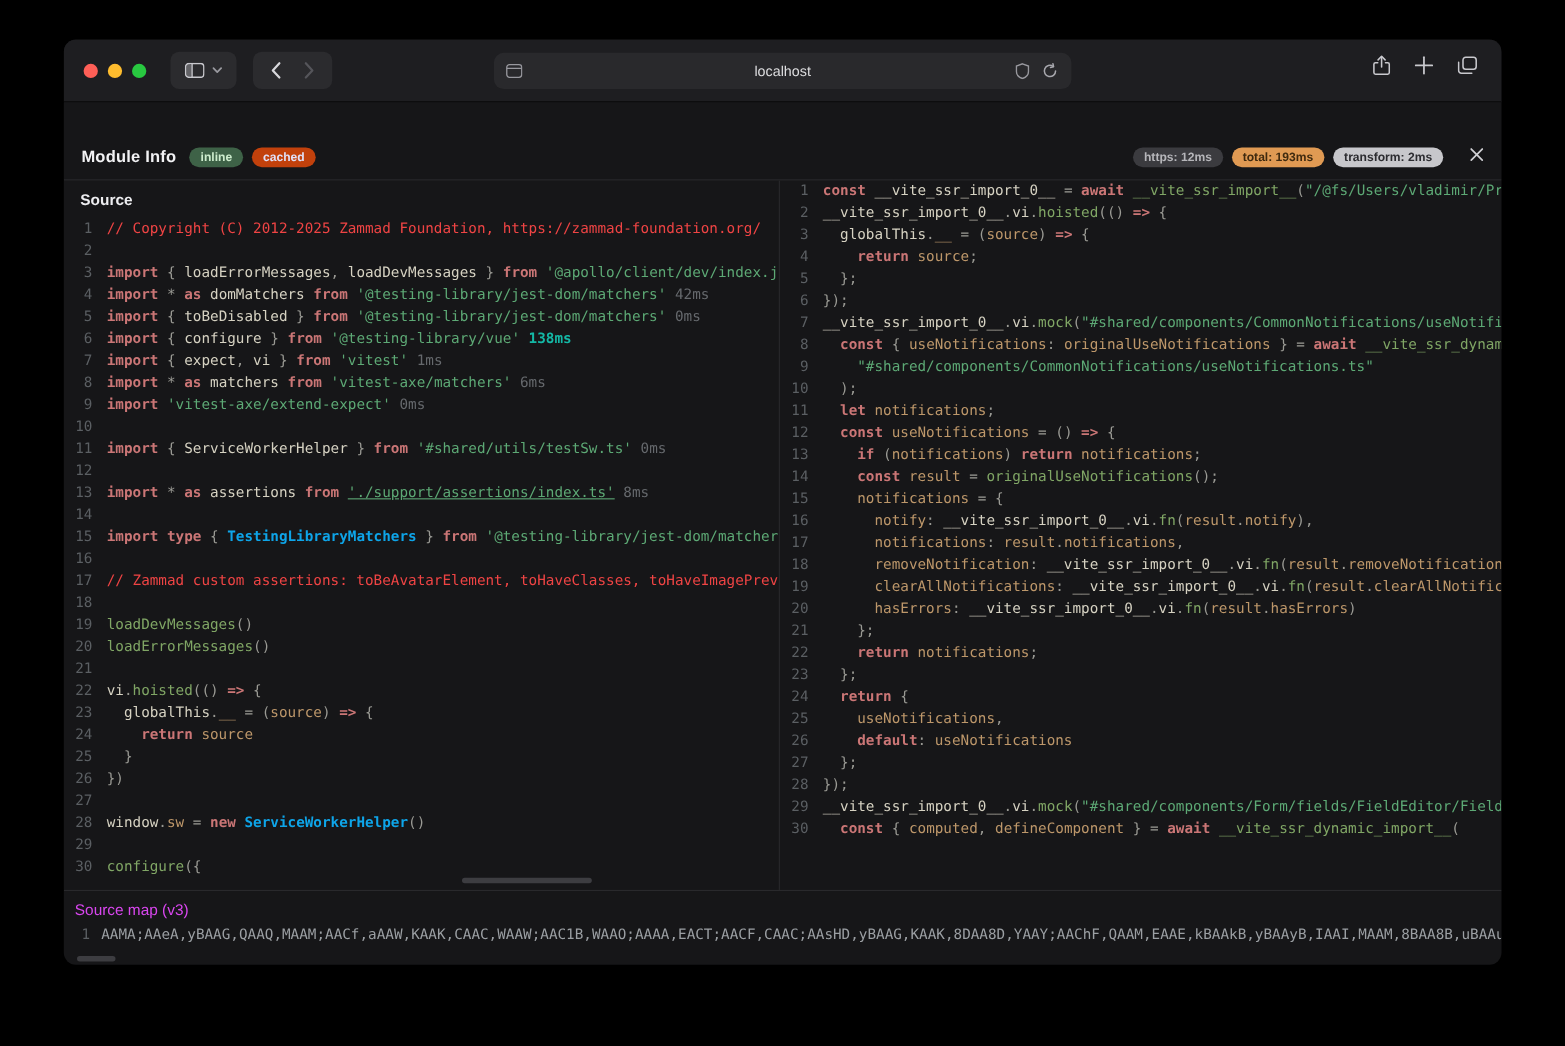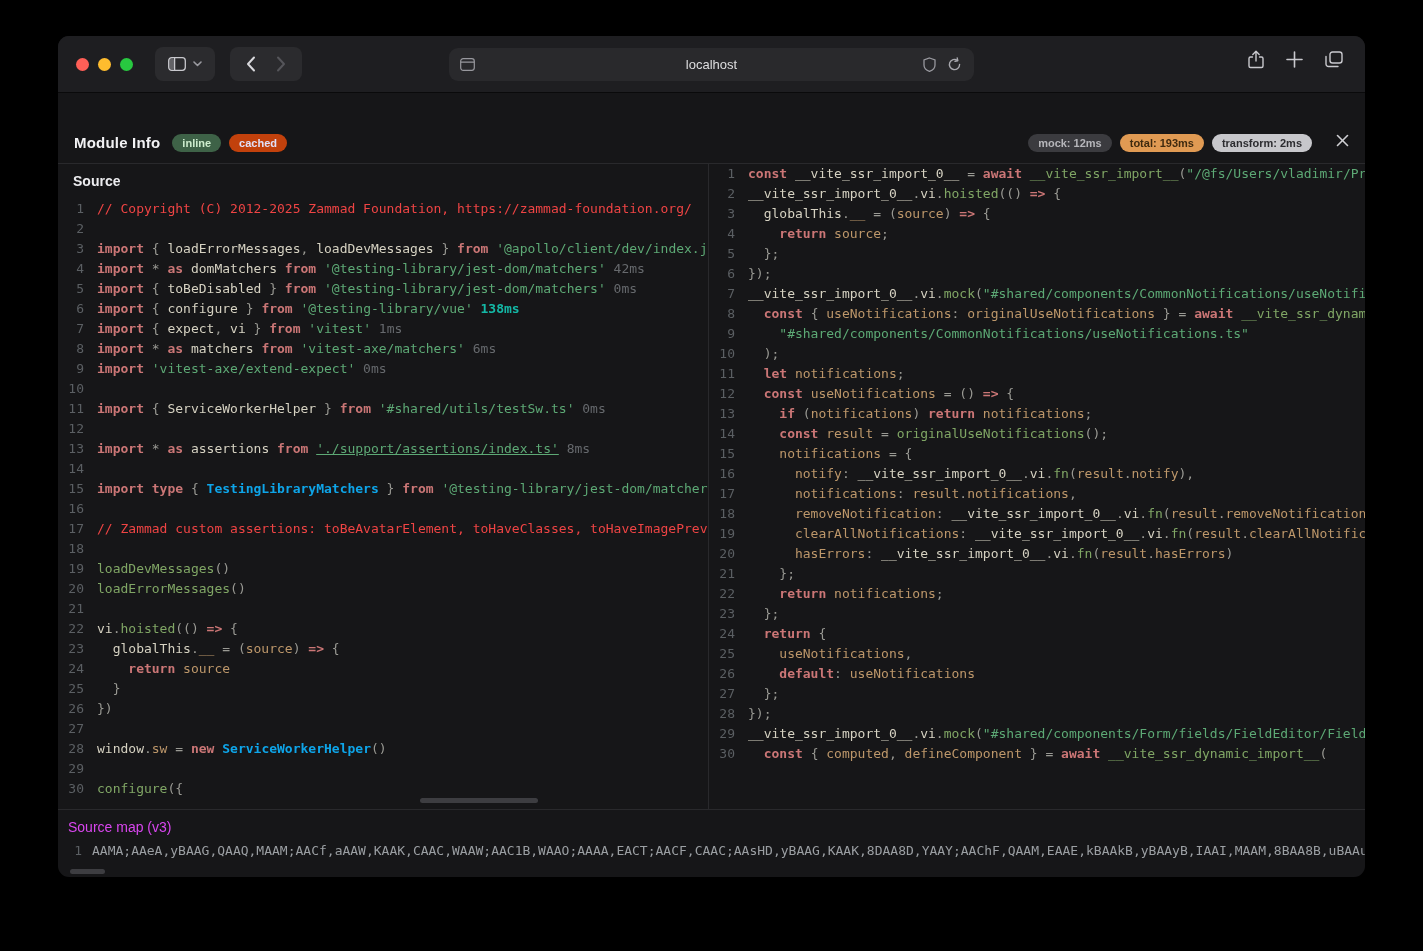"mock: 12ms" span.badge { text: mock -> https }
